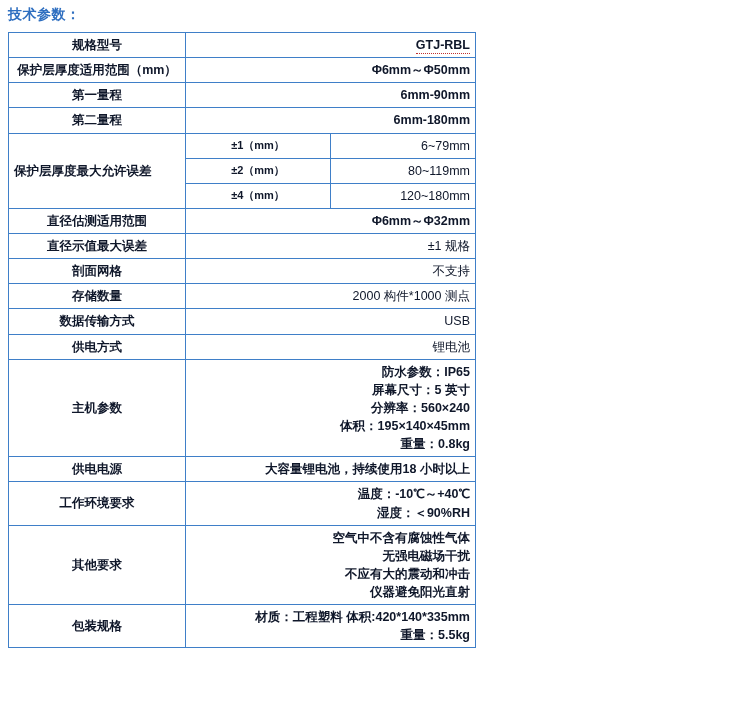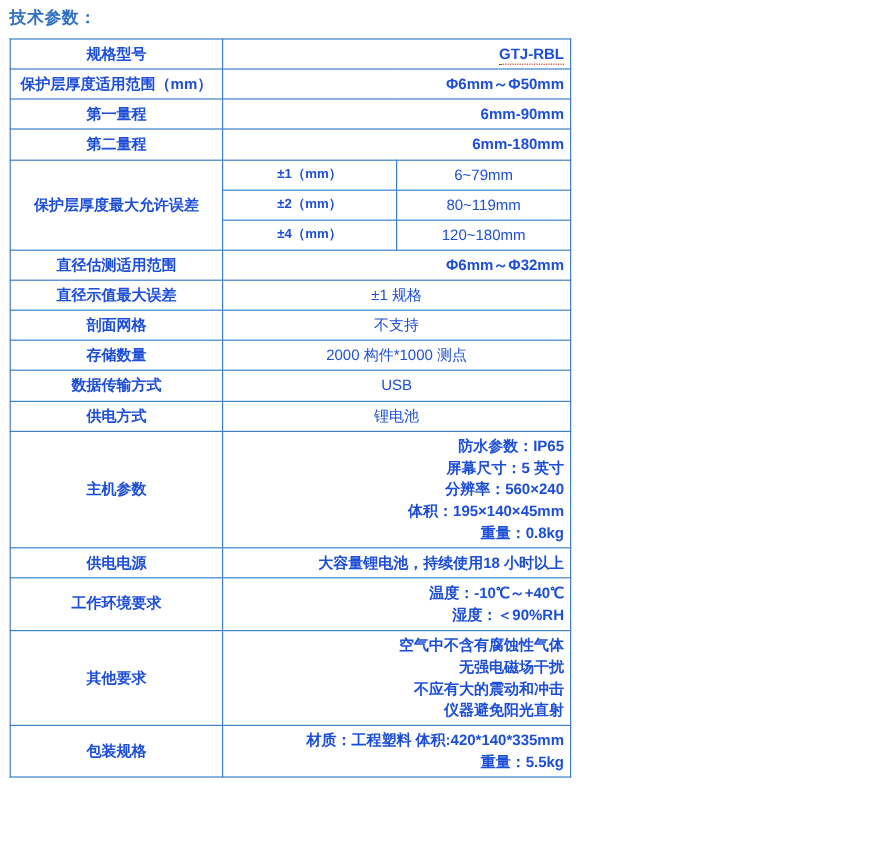"规格型号" table.spec td { color: #1d4ed8 -> #0f172a }
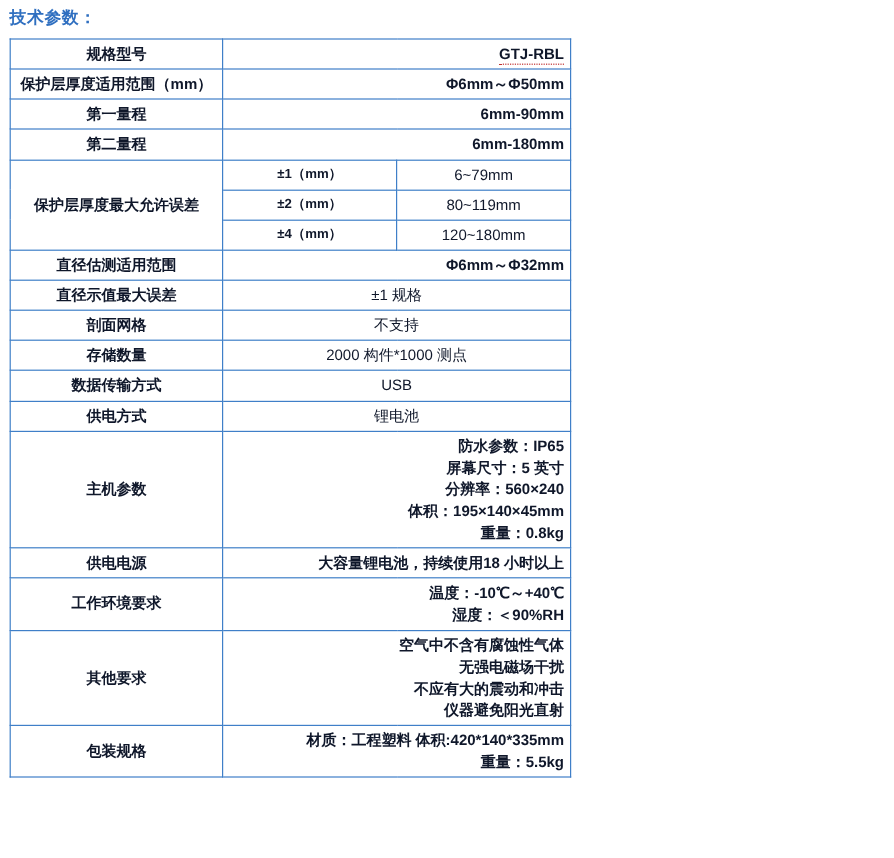"6~79mm" td.value-plain { text-align: center -> right }
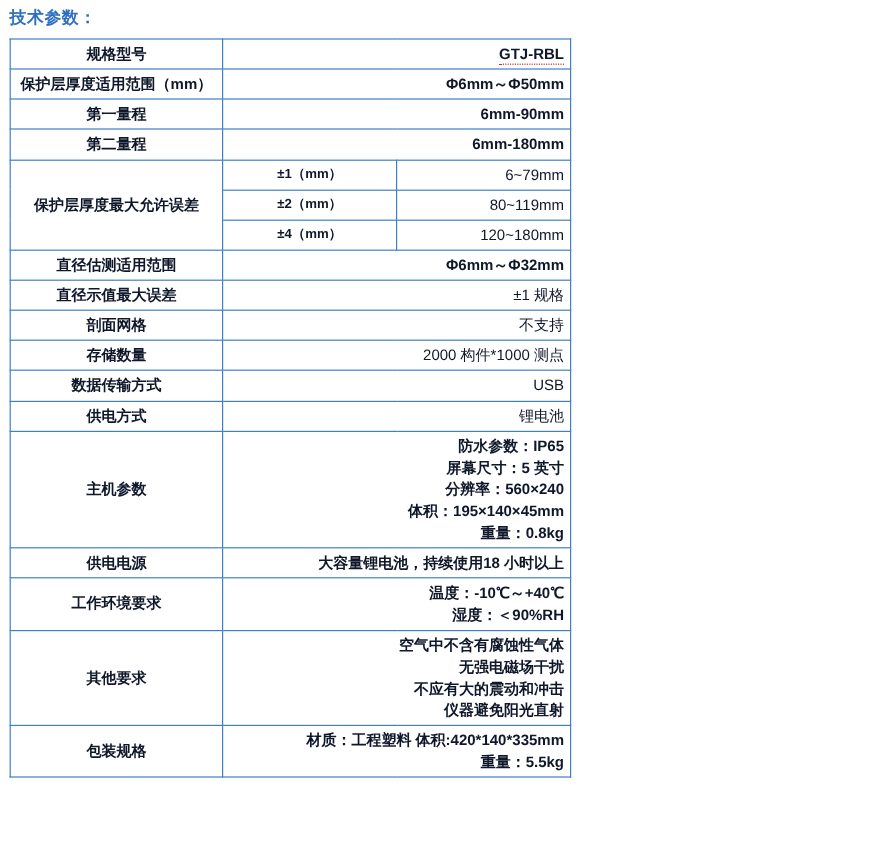"保护层厚度最大允许误差" td.label-tall { text-align: center -> left }
